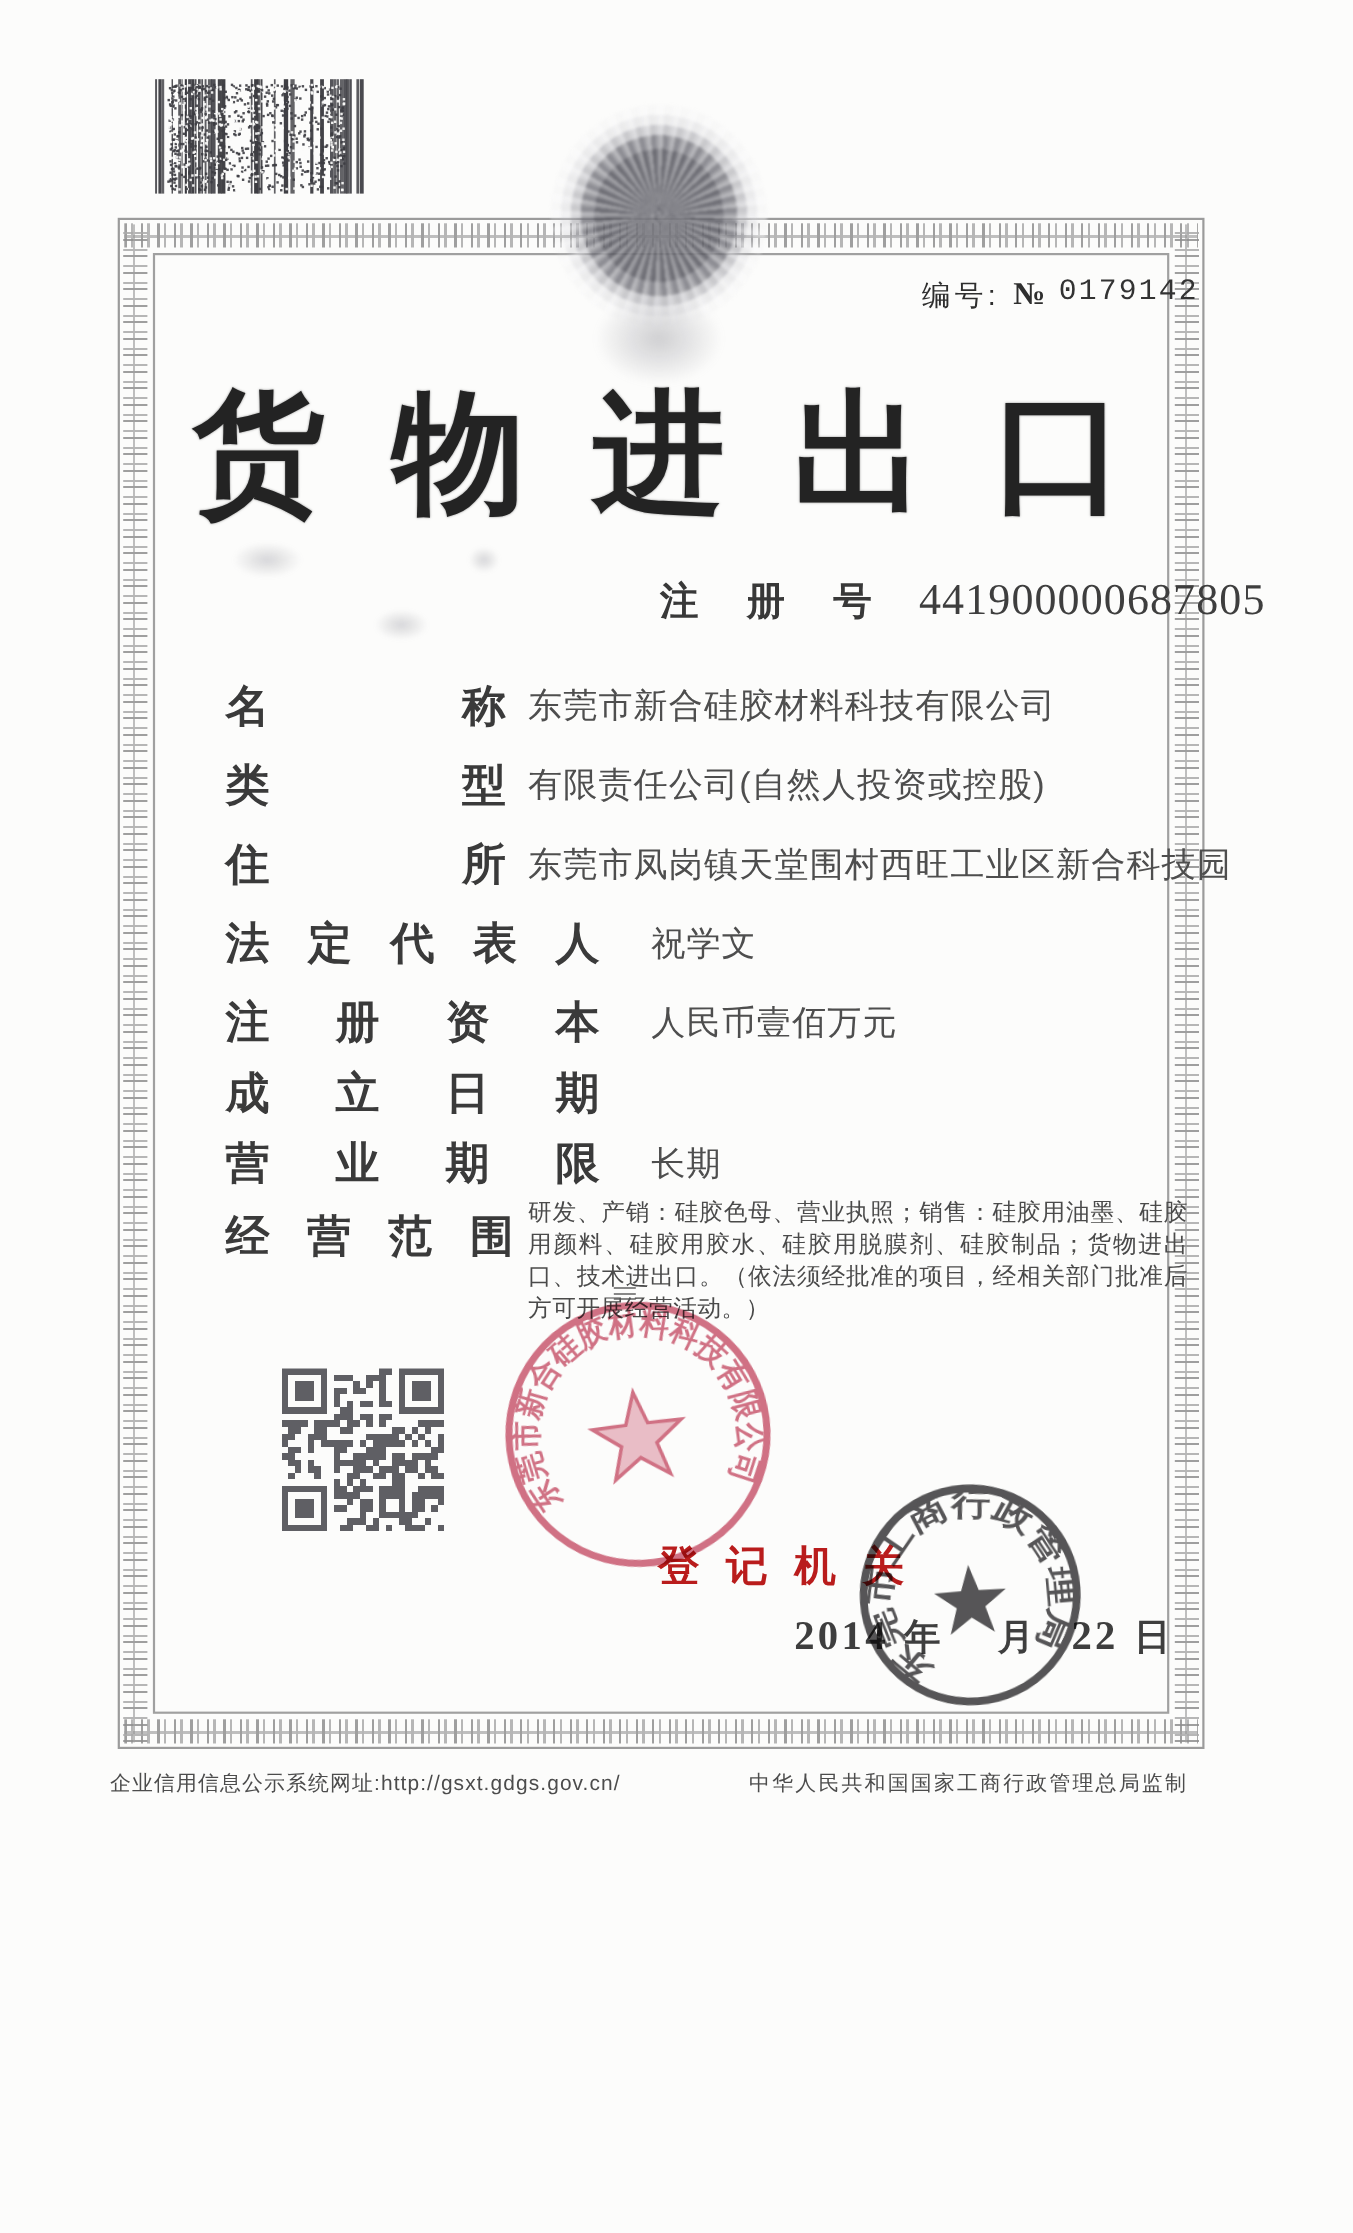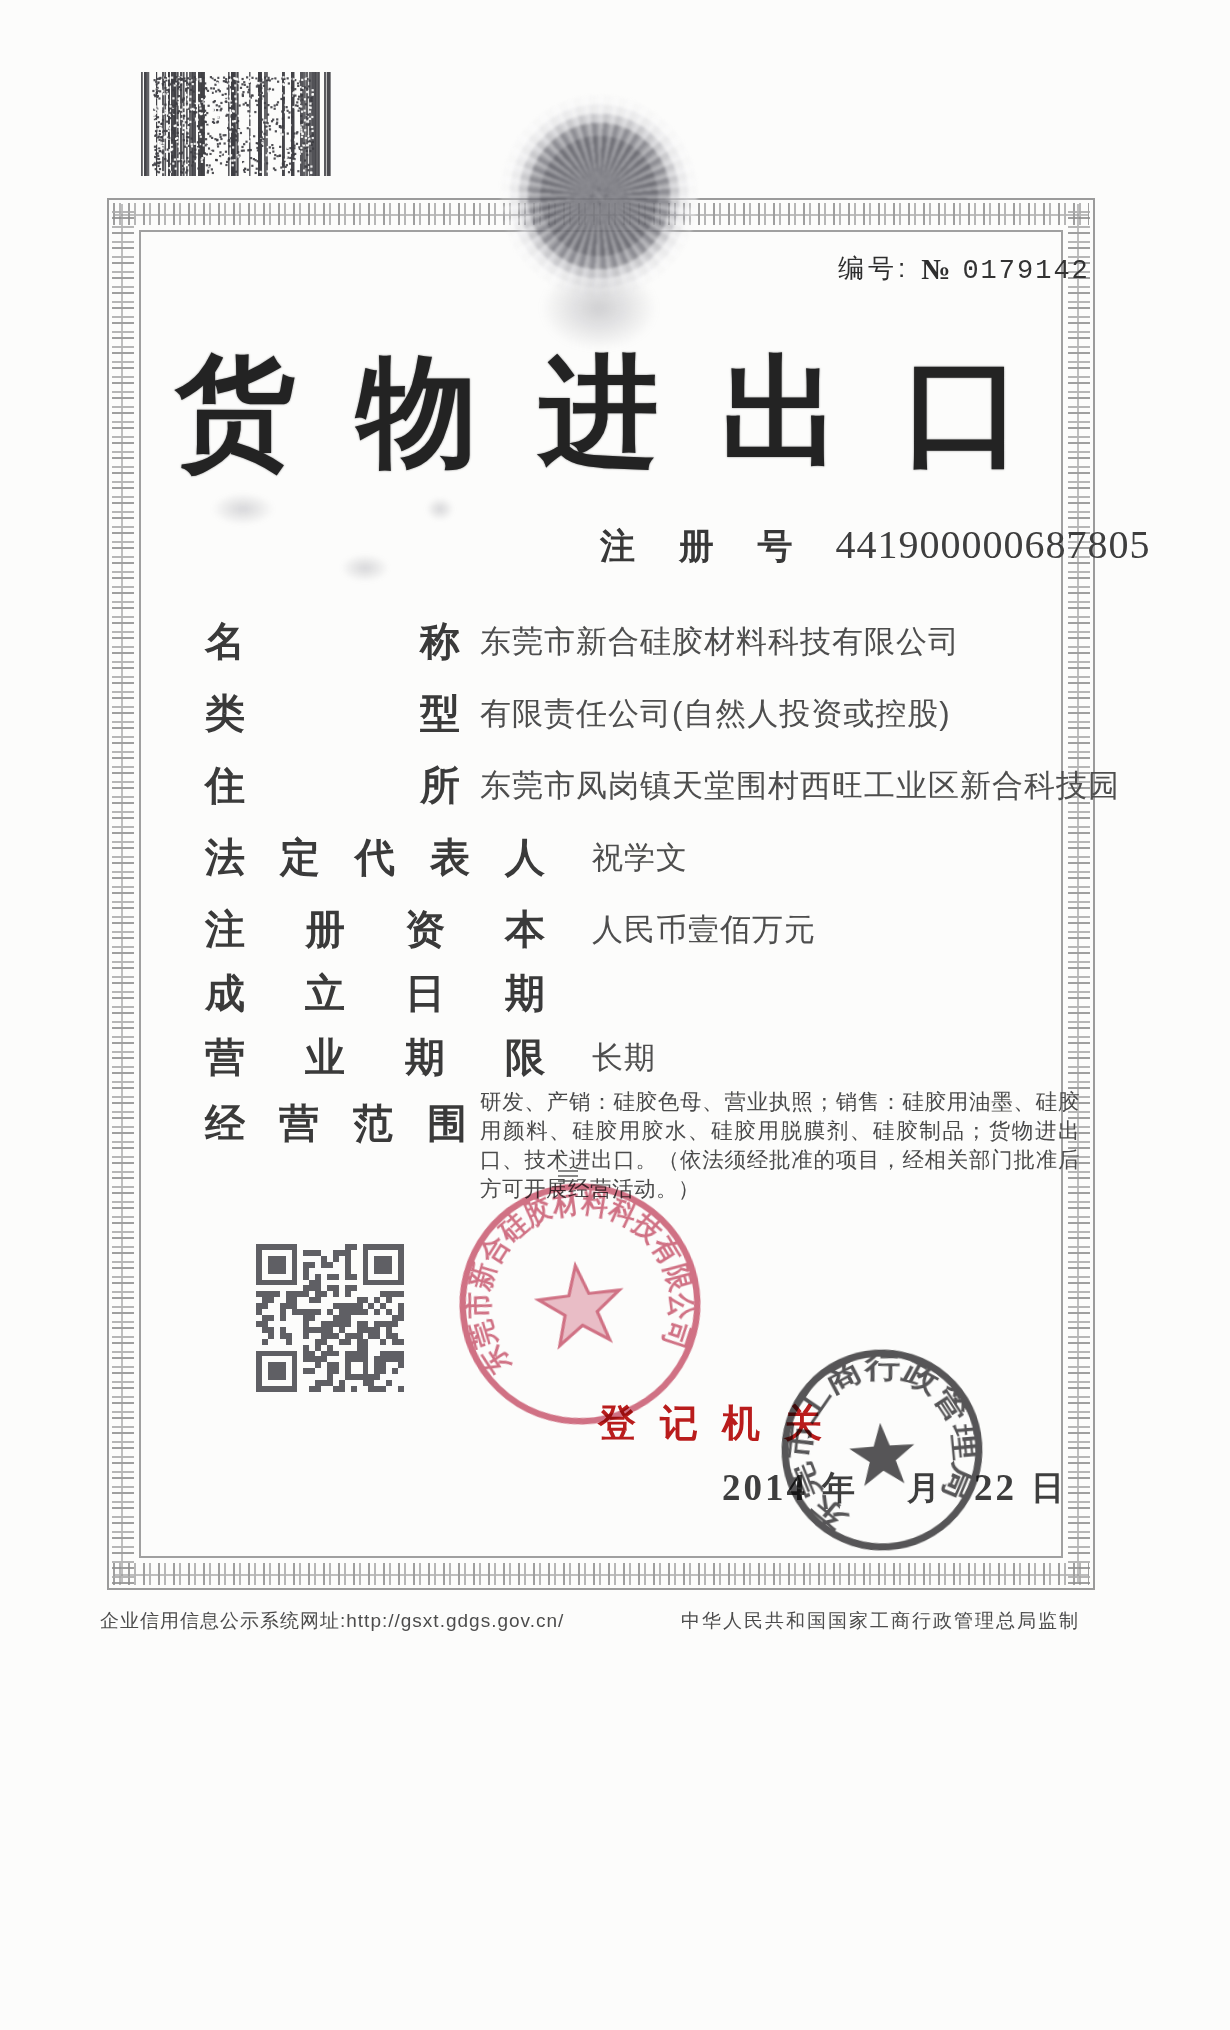"编号:" .serial { align-items: flex-end -> flex-start }
